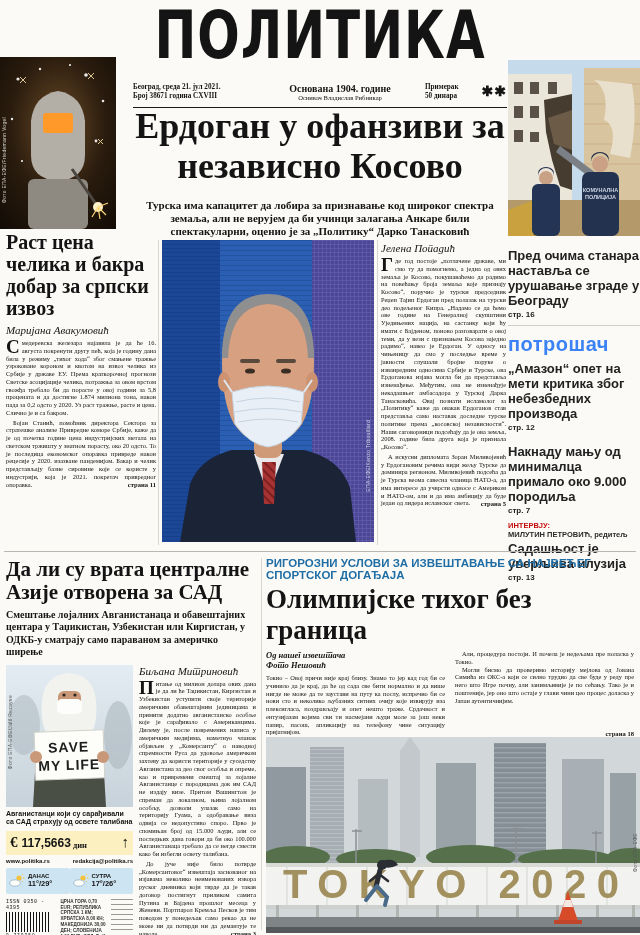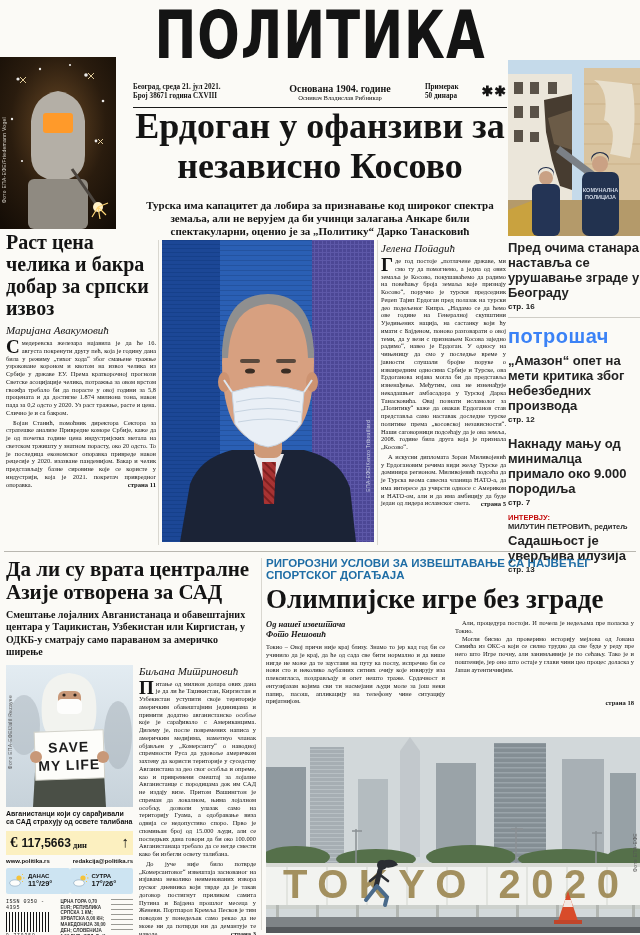"Пред очима станара наставља се" div.abs { top: 240px -> 248px }
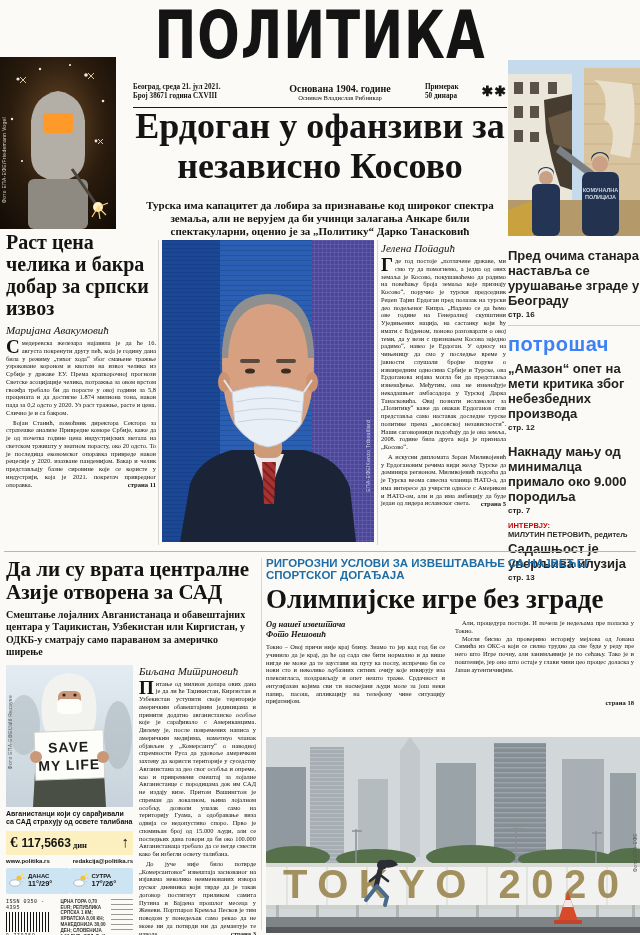"Олимпијске игре без зграде" h2.olyhead { text: игре без зграде -> тихог без граница }
